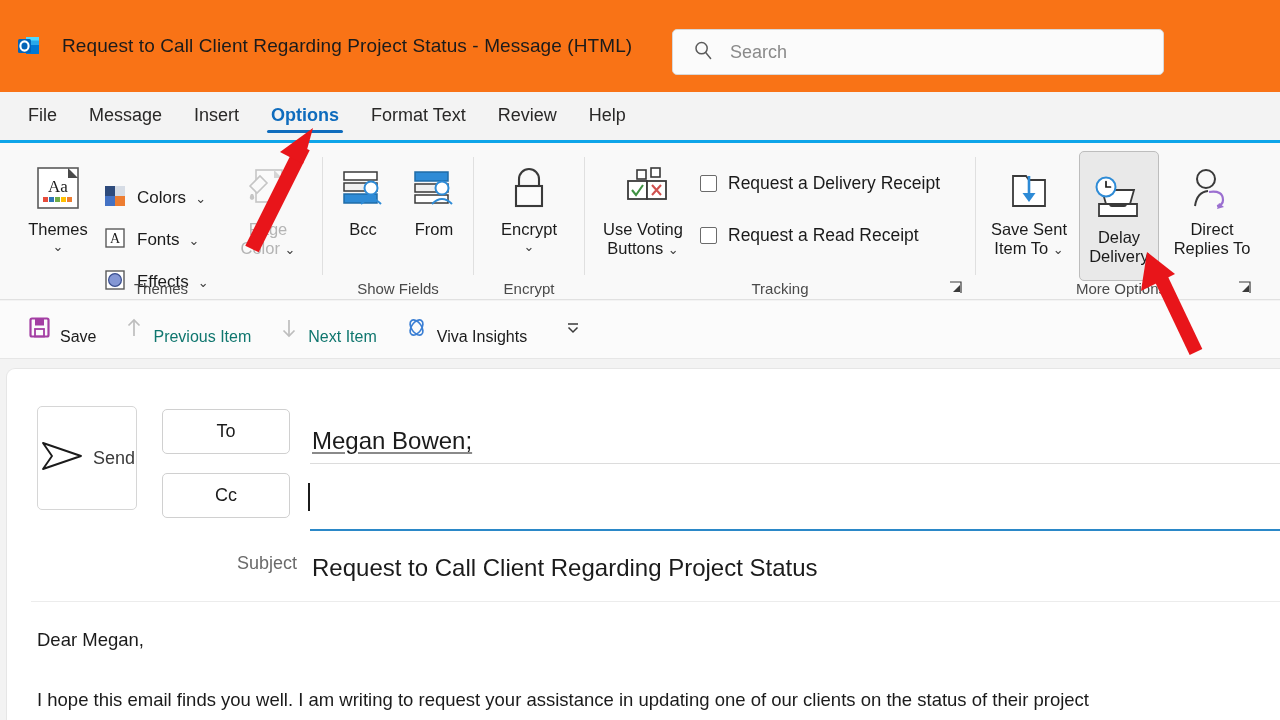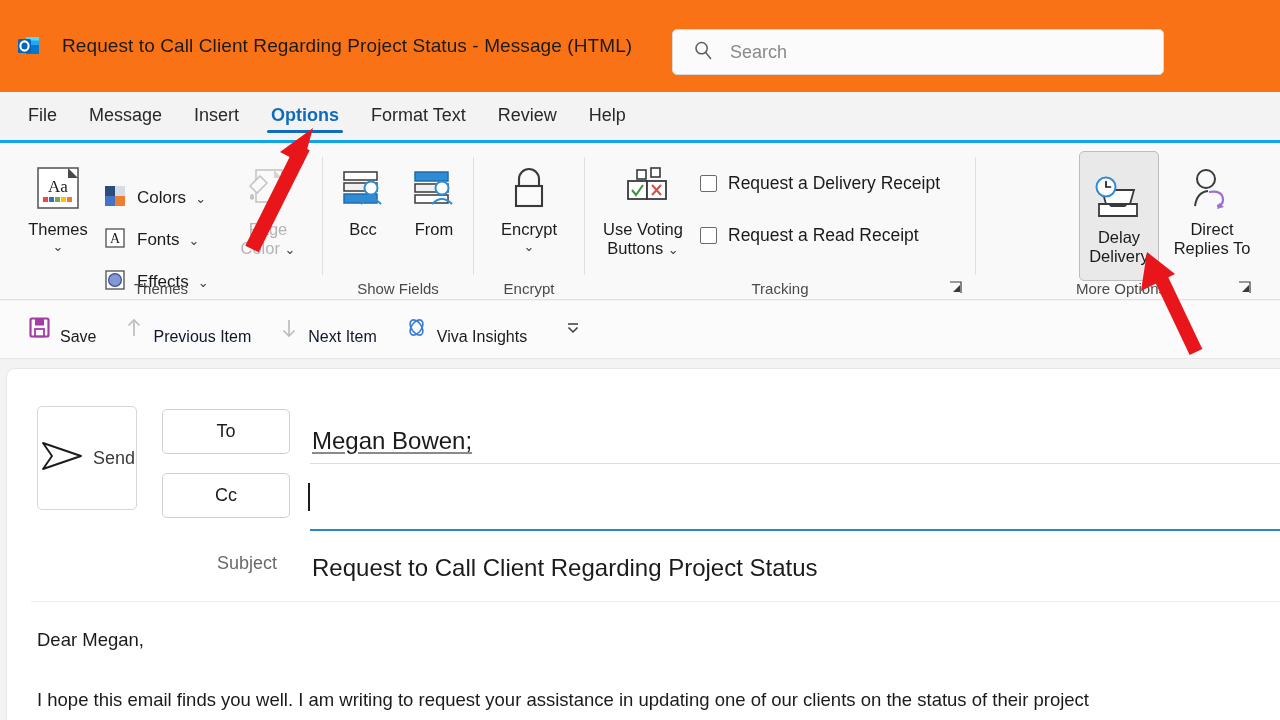"Save Sent" div.btn-big { html: none -> <div> <div> <svg> <path></path> <line></line> <polygon></polygon> </svg> </div> <div> <span>Save Sent</span><br> <span>Item To</span> <span>⌄</span> </div> </div> }
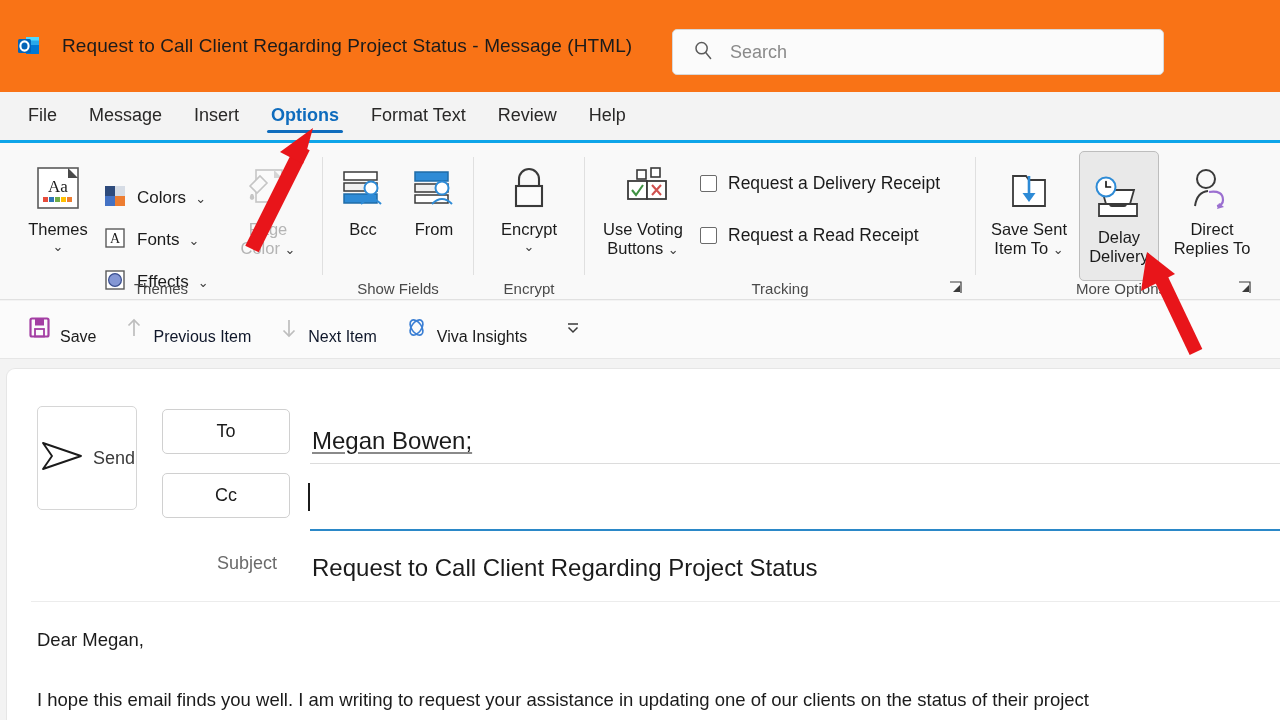"Previous Item" .qat-item.disabled .lbl { color: #0f172a -> #0f766e }
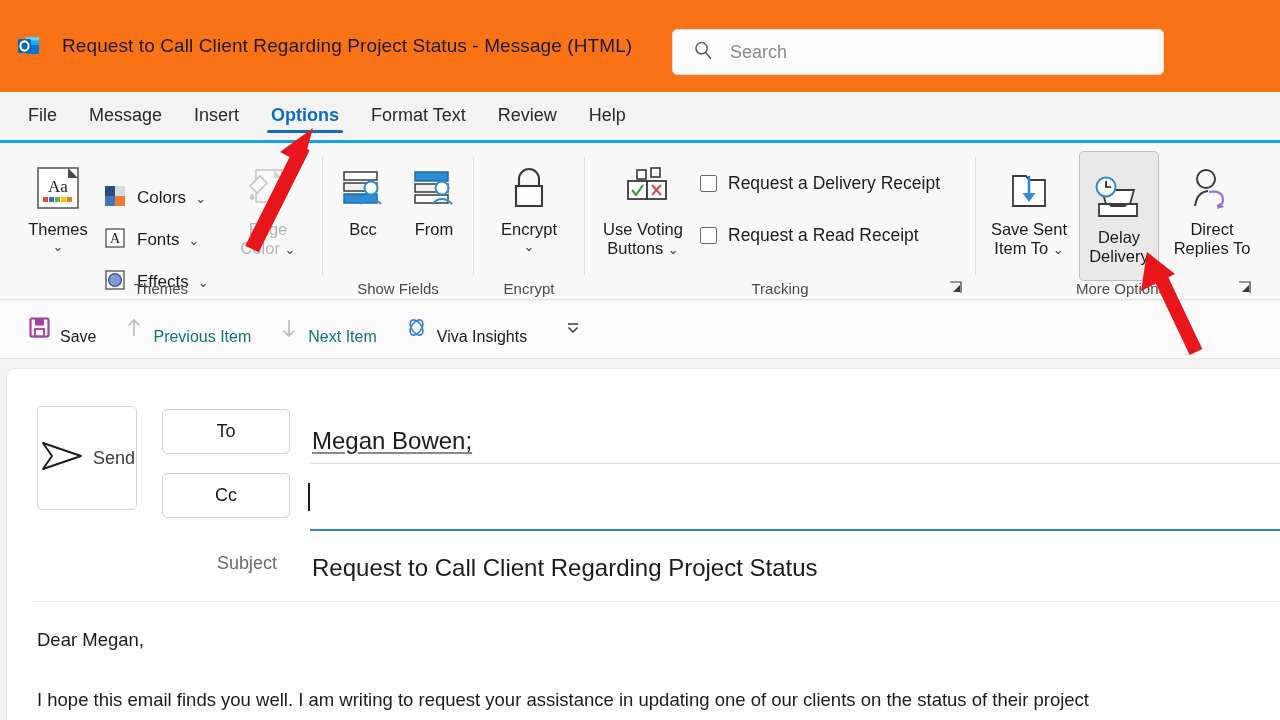"Subject" div.subject-label { text-align: none -> right }
